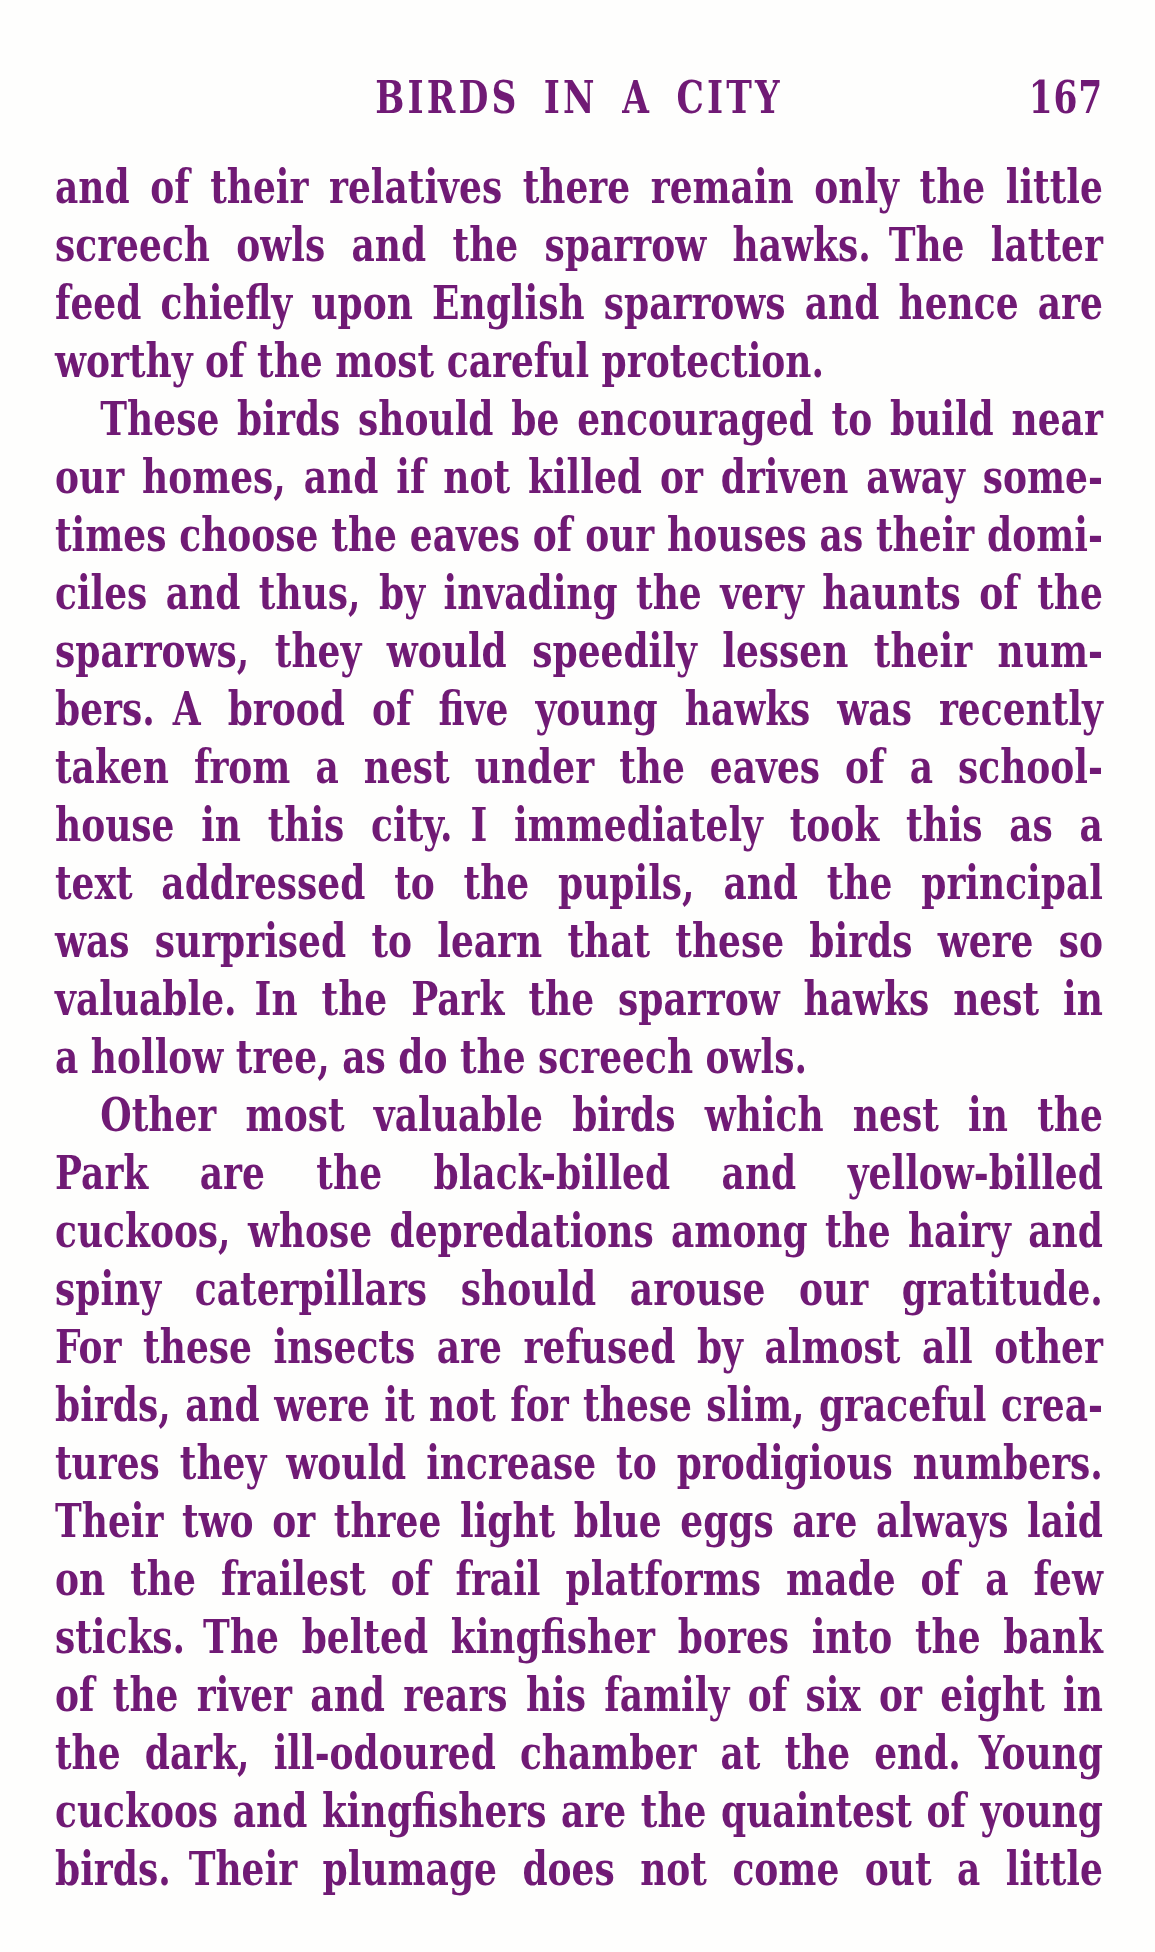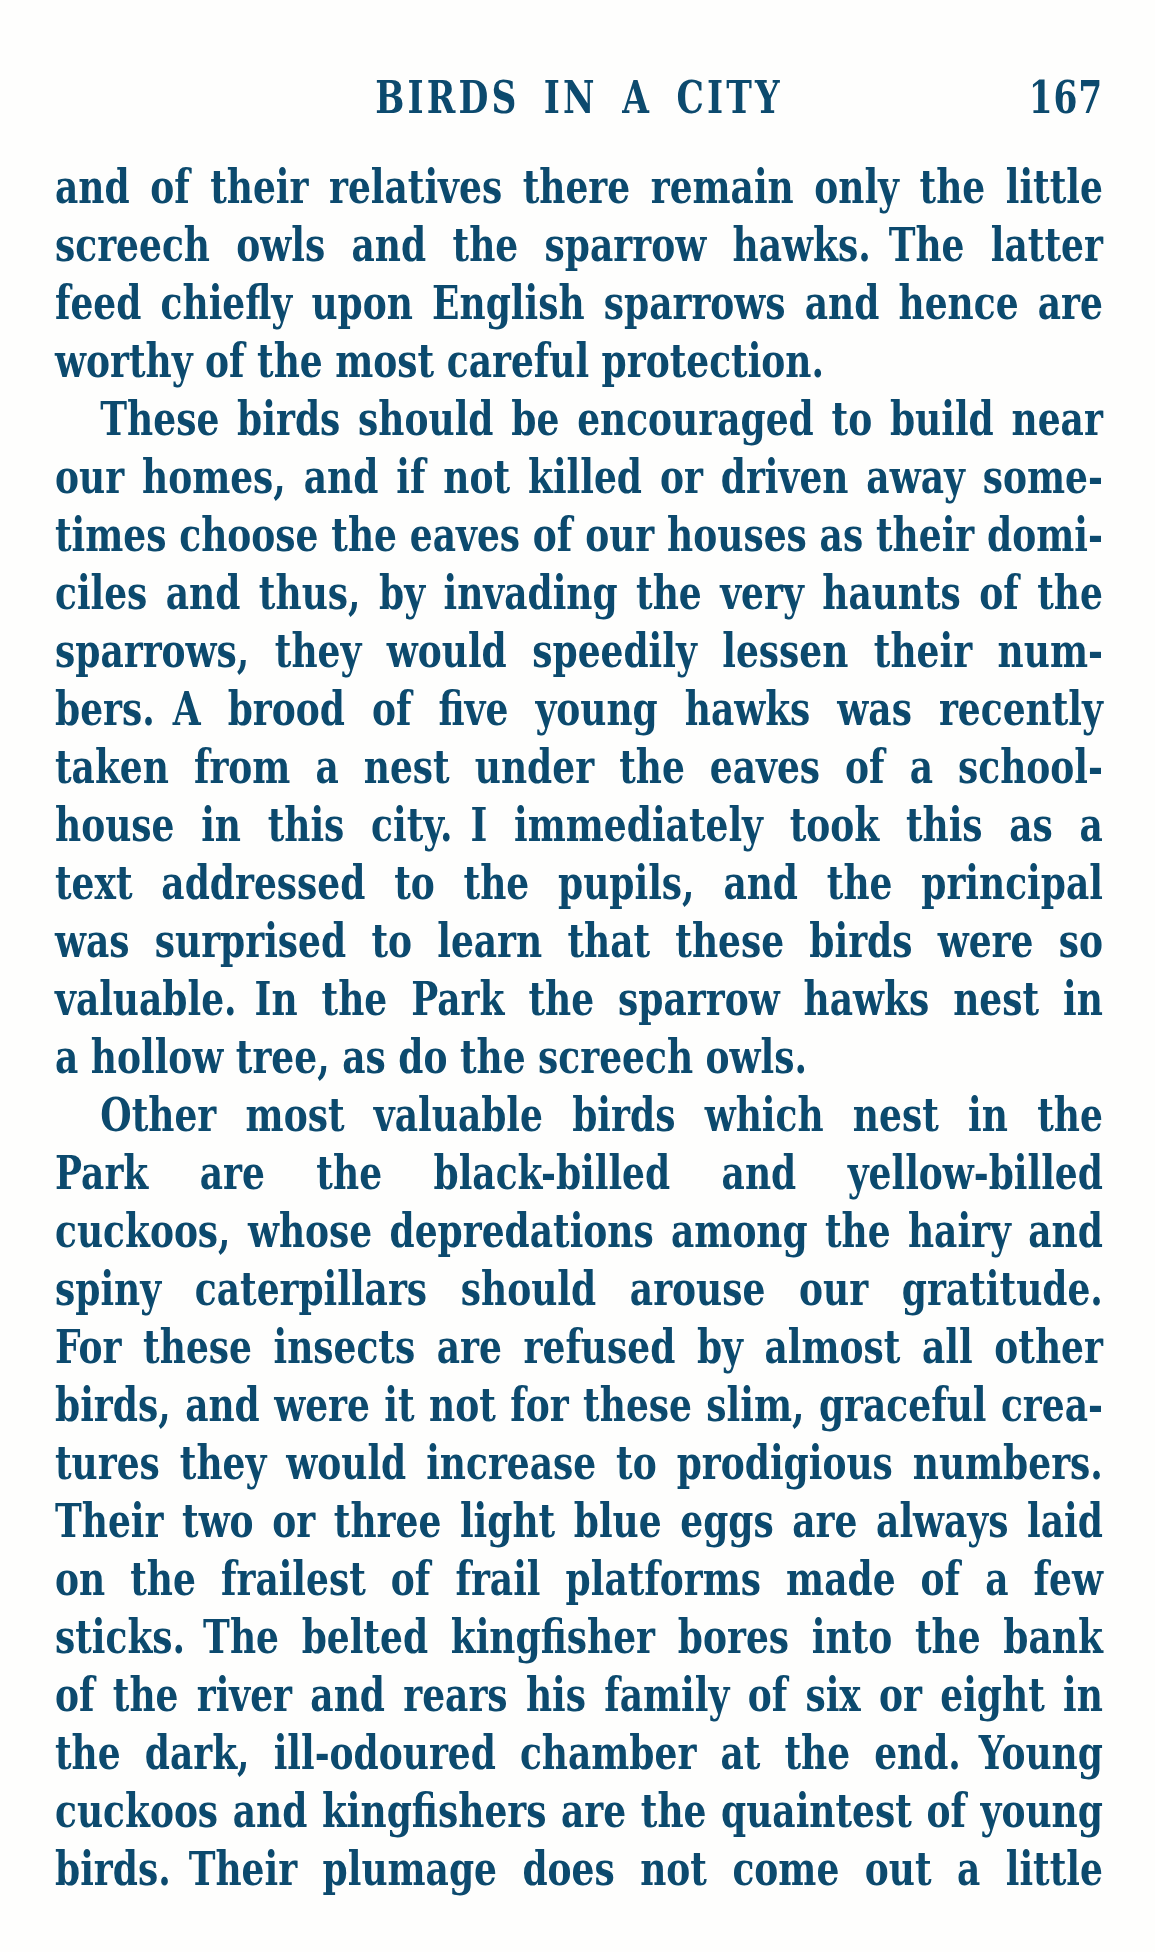"BIRDS IN A CITY" .page { color: #0c4a6e -> #701a75 }
